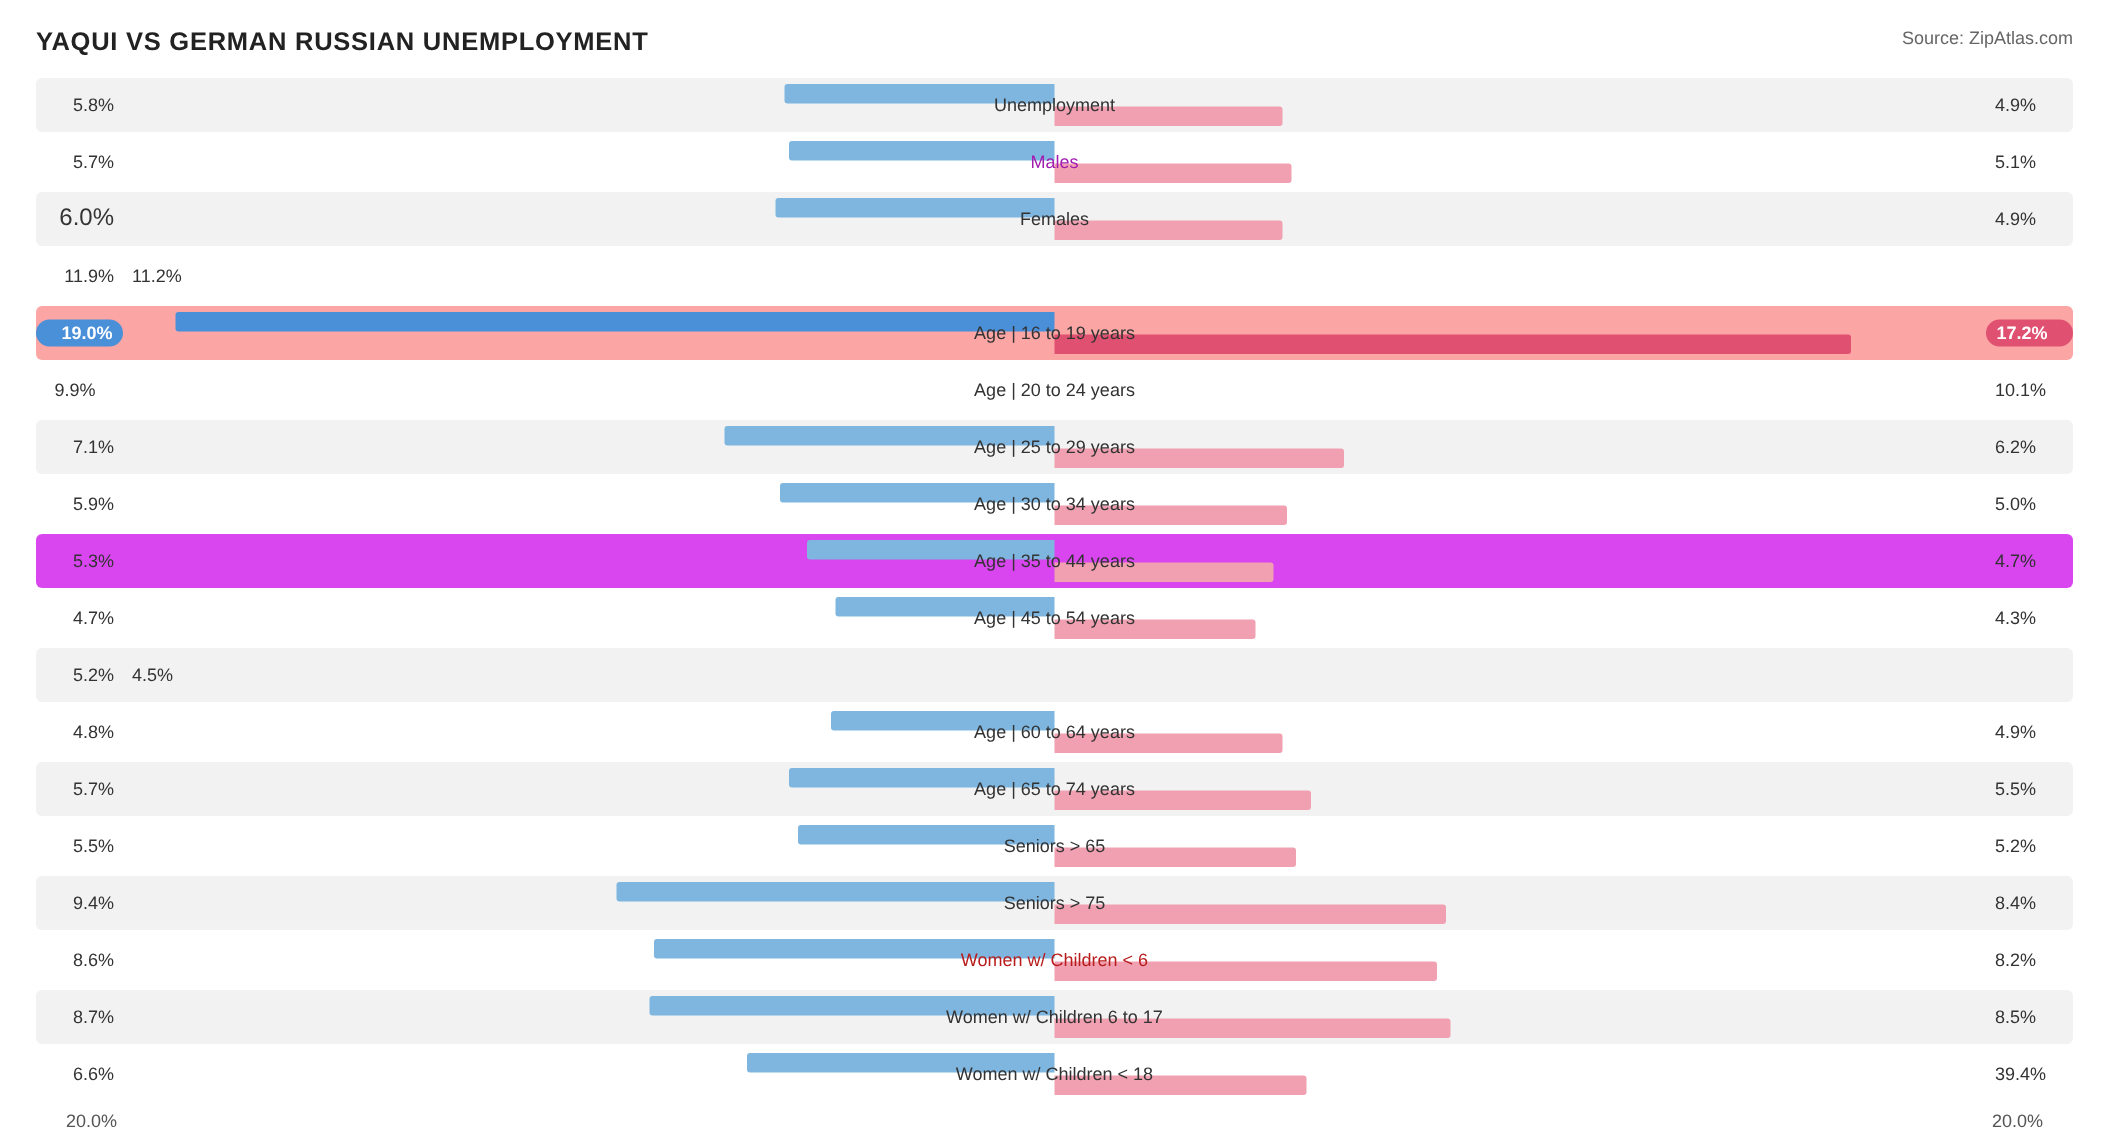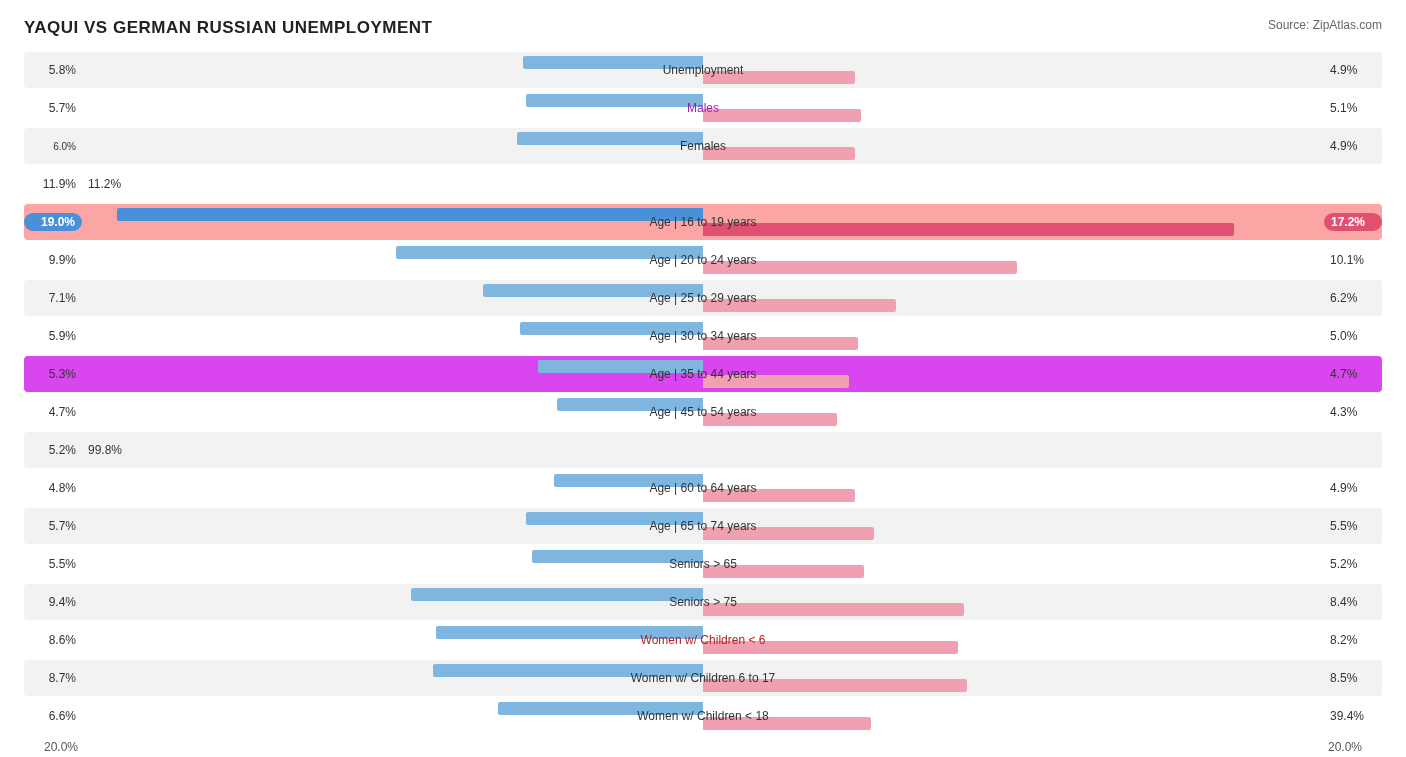"6.0%" div { font-size: 10px -> 16px }
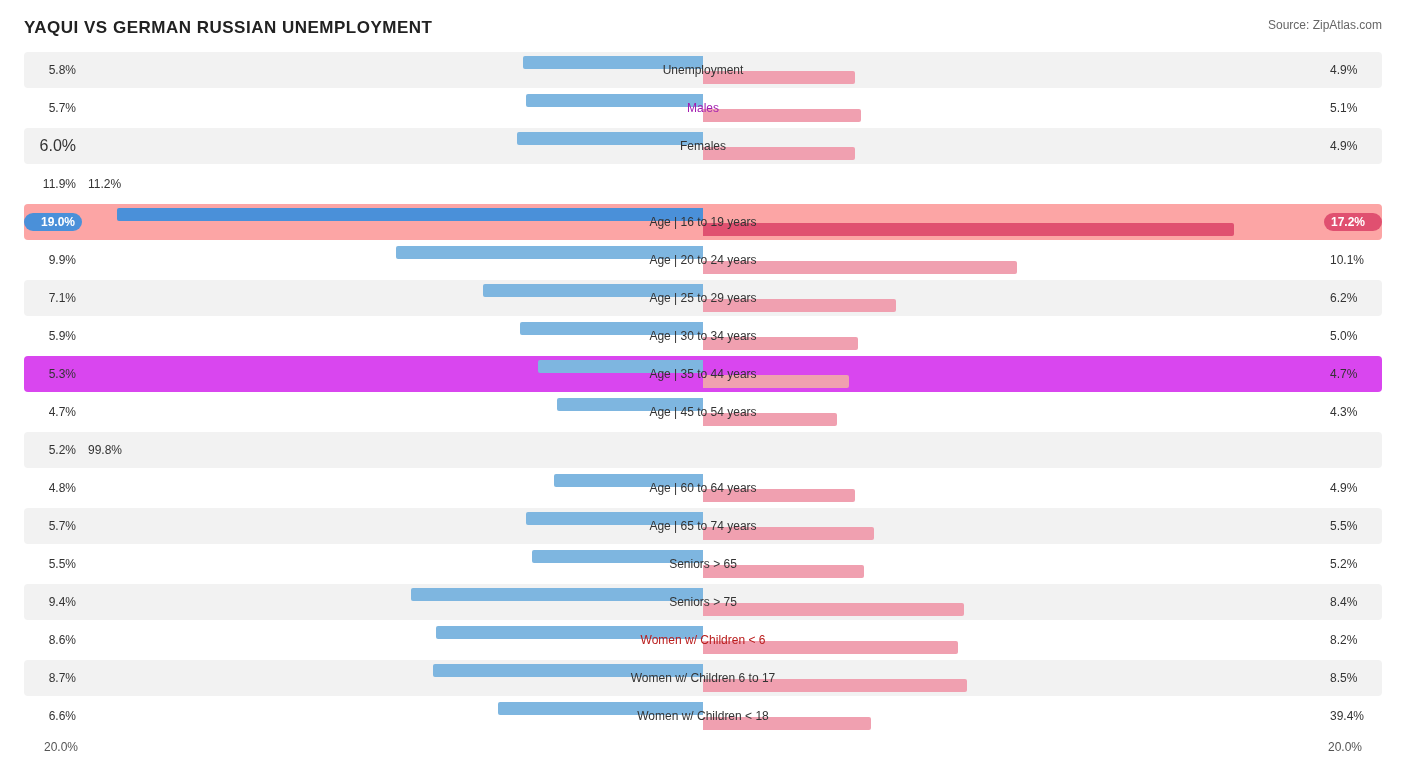"9.9%" div { text-align: right -> center }
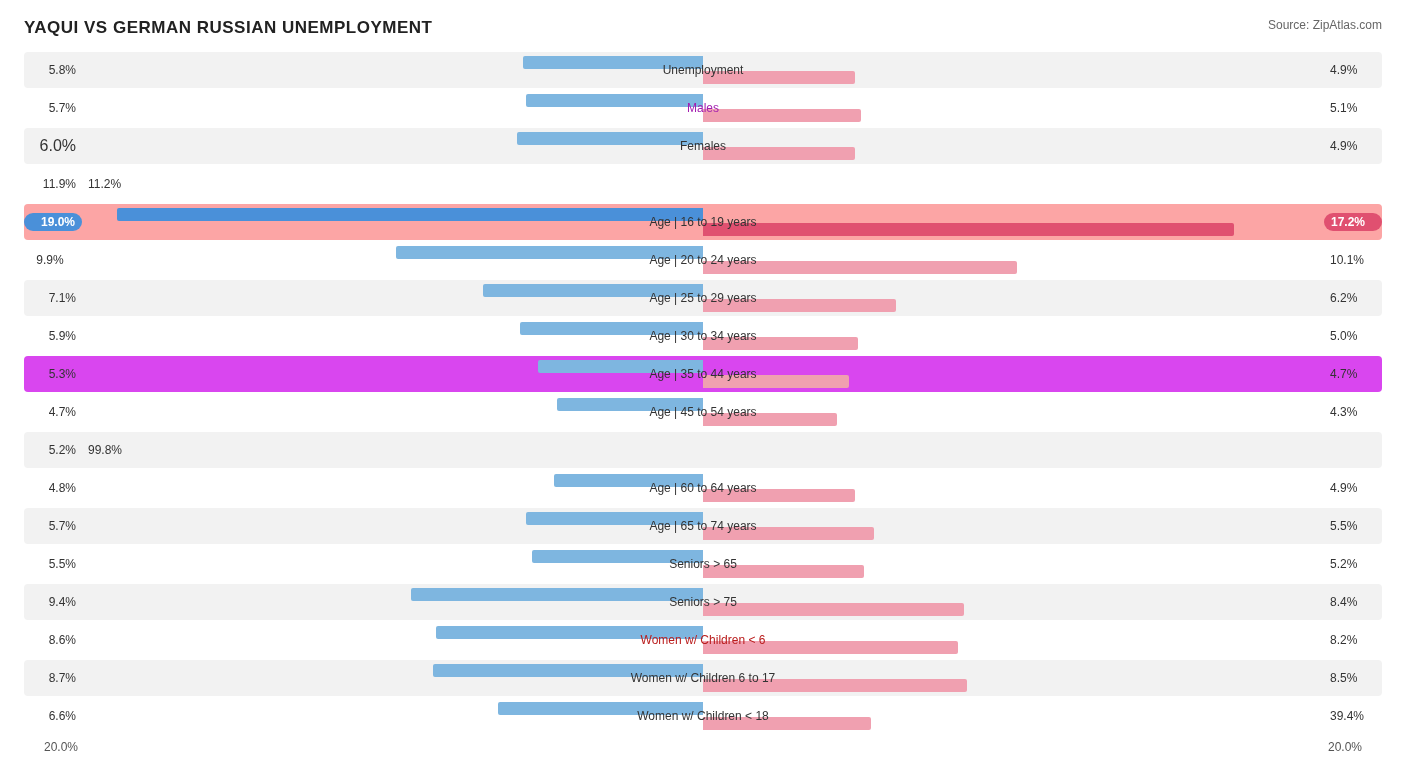"Age | 20 to 24" div { flex-direction: column -> row }
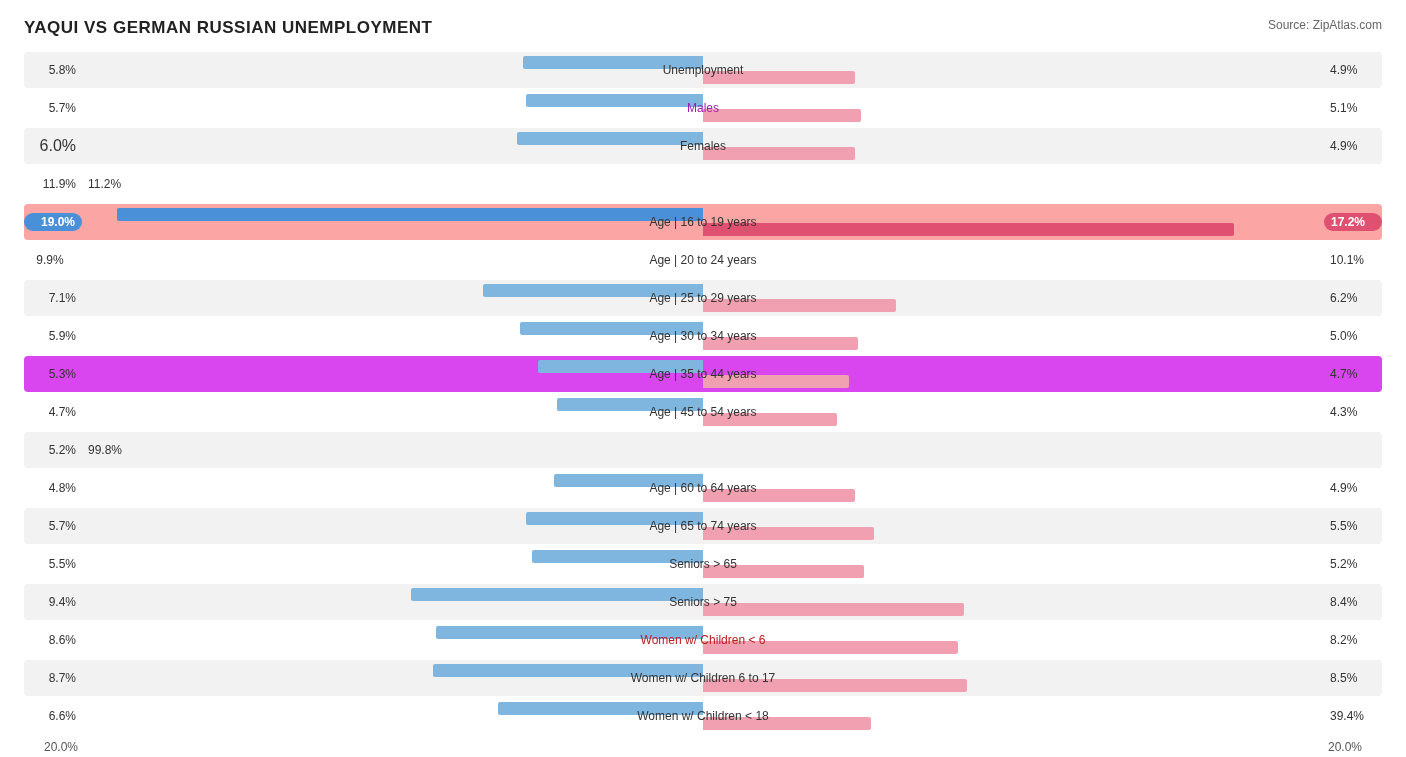"99.8%" div { text: 99.8% -> 4.5% }
